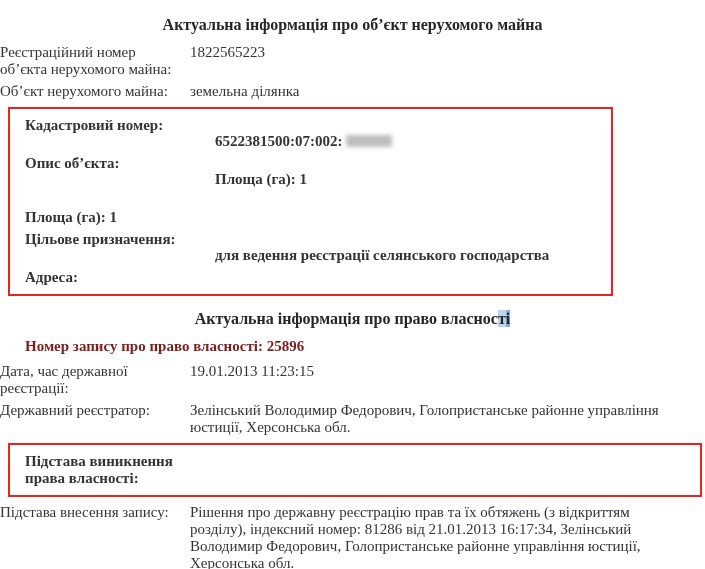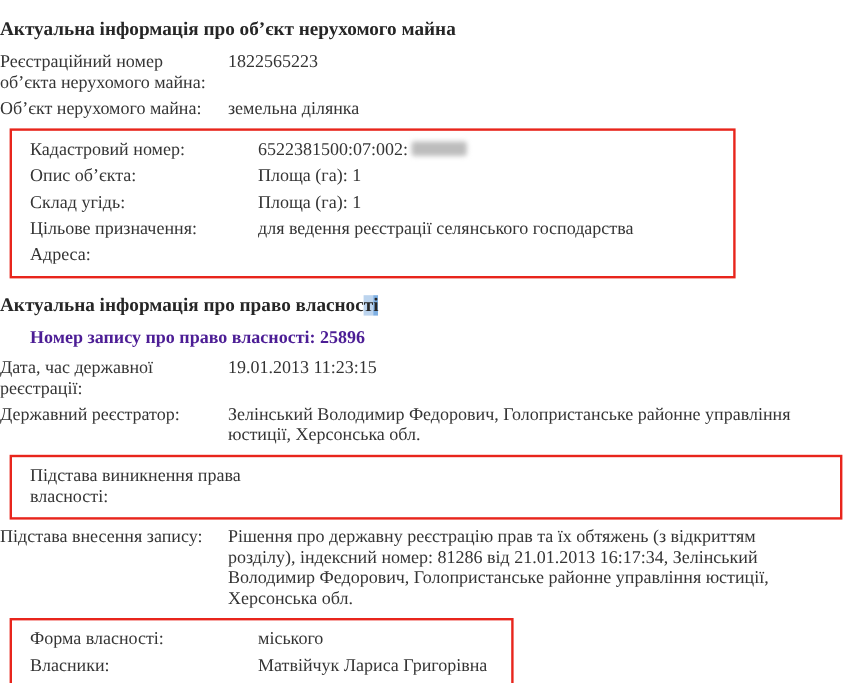"Актуальна інформація про об’єкт" .doc-title { text-align: none -> center }
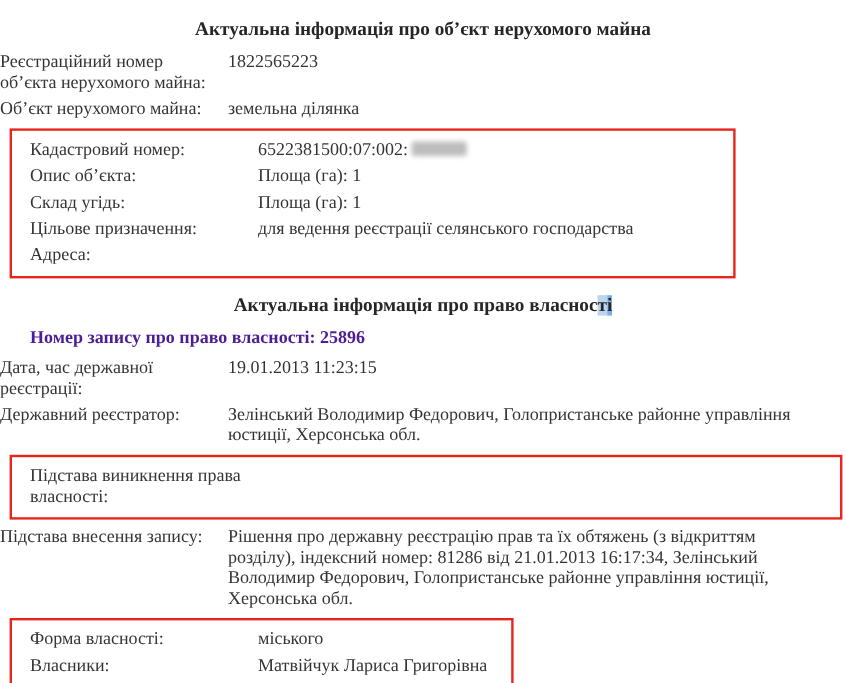"Кадастровий номер:" .redbox { font-weight: none -> bold }
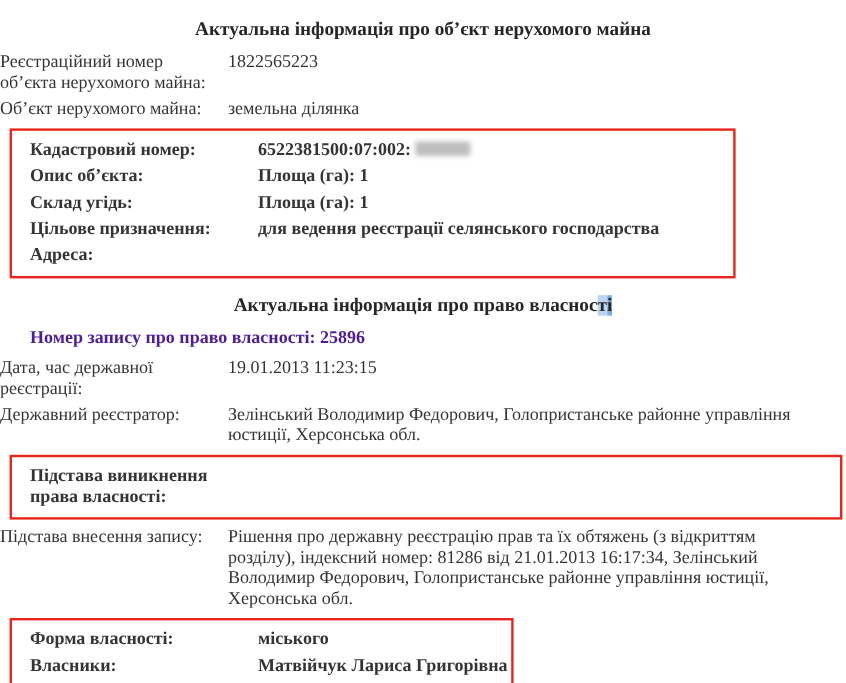"6522381500:07:002:" .box-object .value, .box-owner .value { margin-top: none -> 16px }
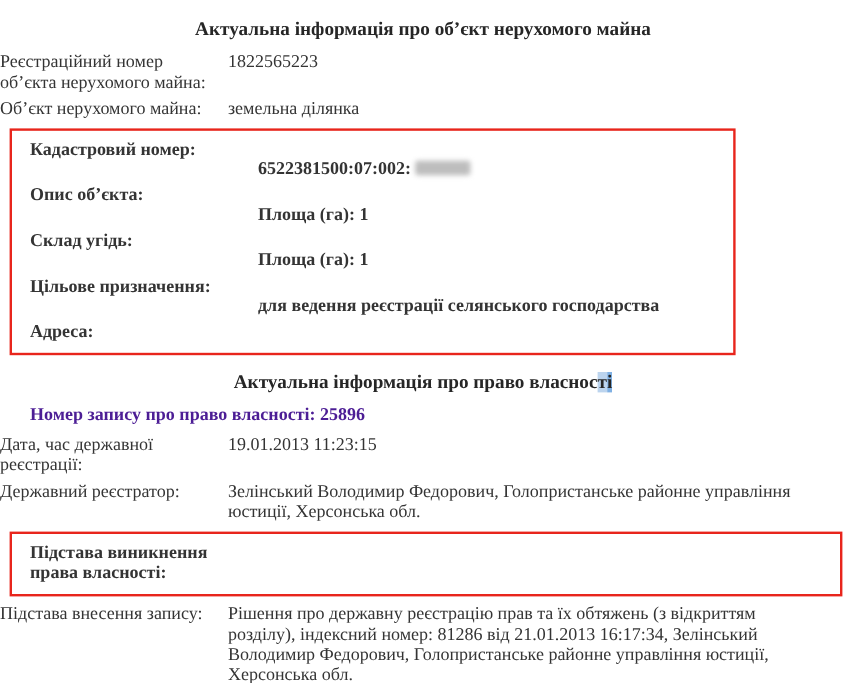"Склад угідь:" div.label { html: <div>Склад угідь:</div> -> none }
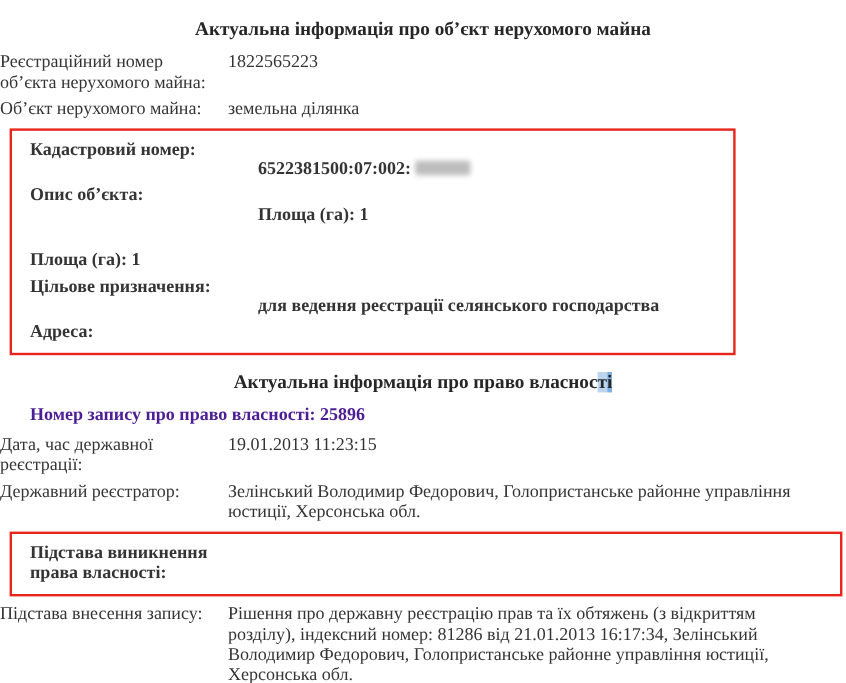"Номер запису про право власності:" .record-line { color: #4c1d95 -> #7f1d1d }
